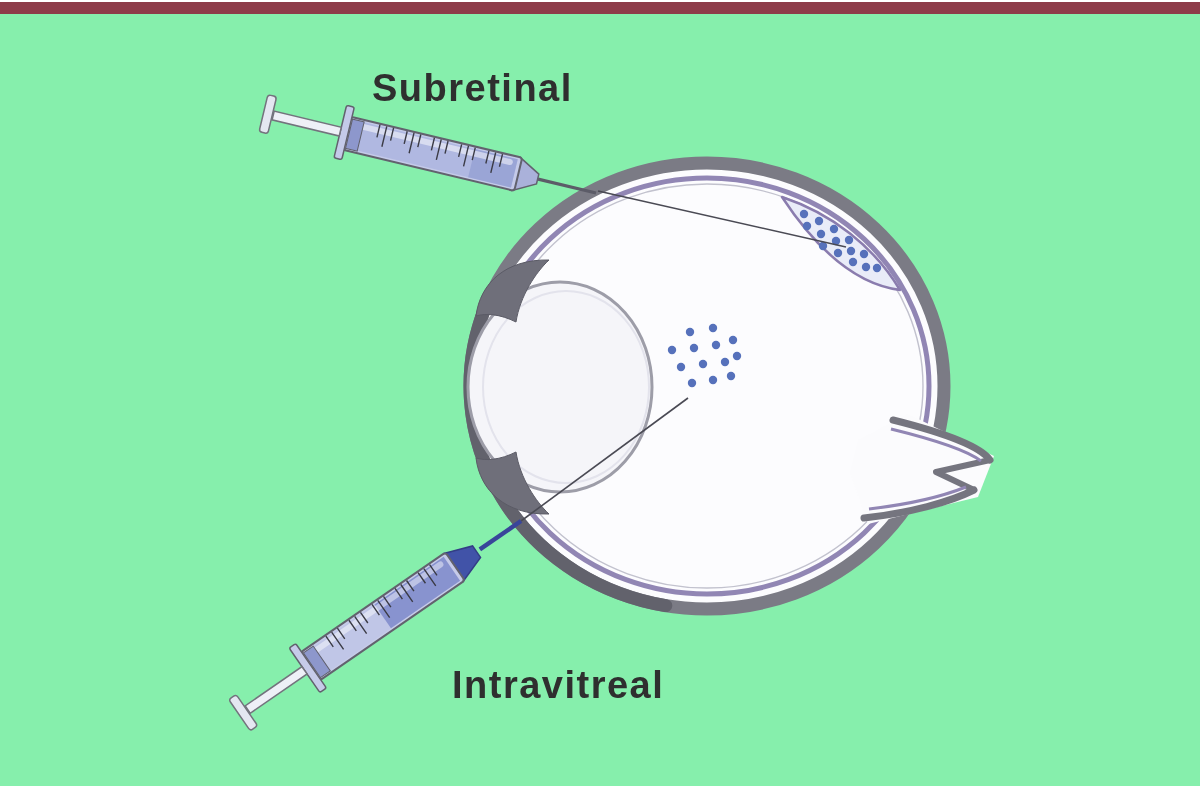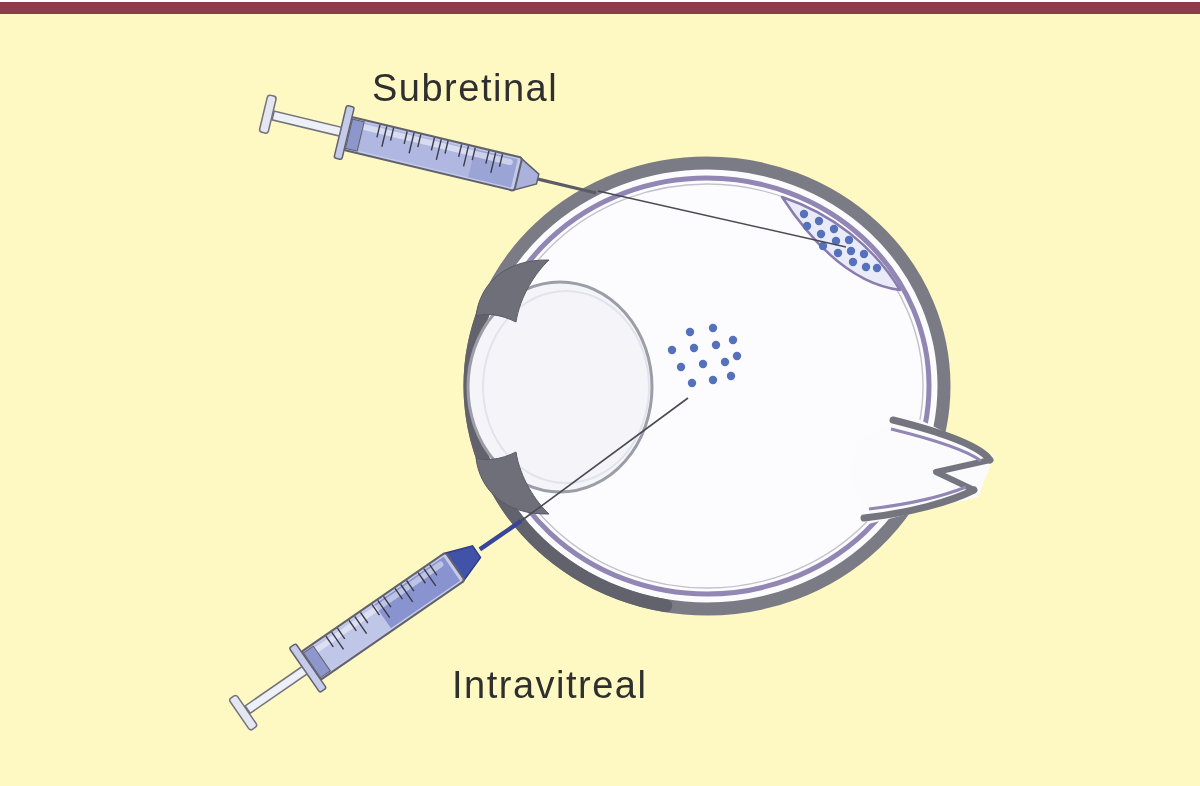"Subretinal" div.page { background: #fef9c3 -> #86efac; font-weight: none -> bold }
